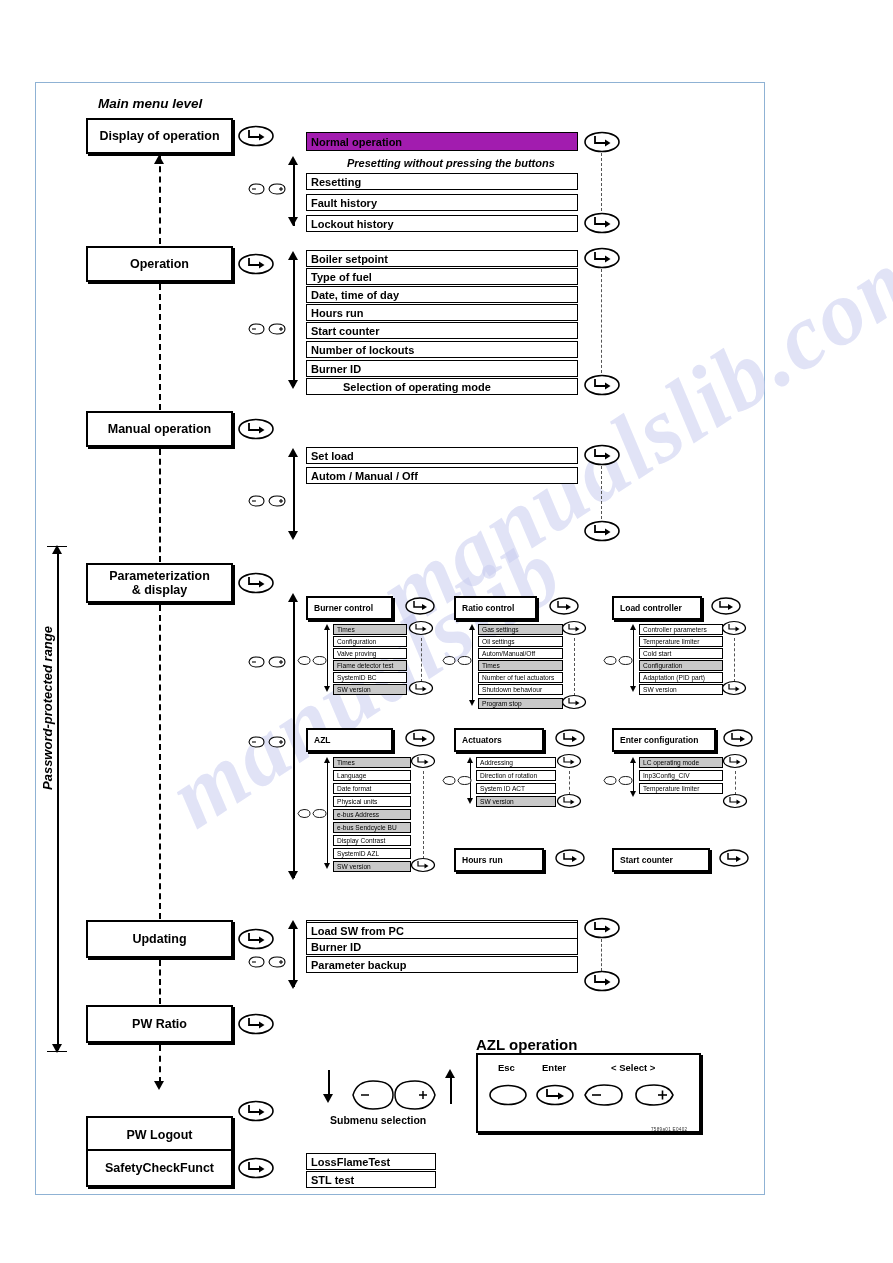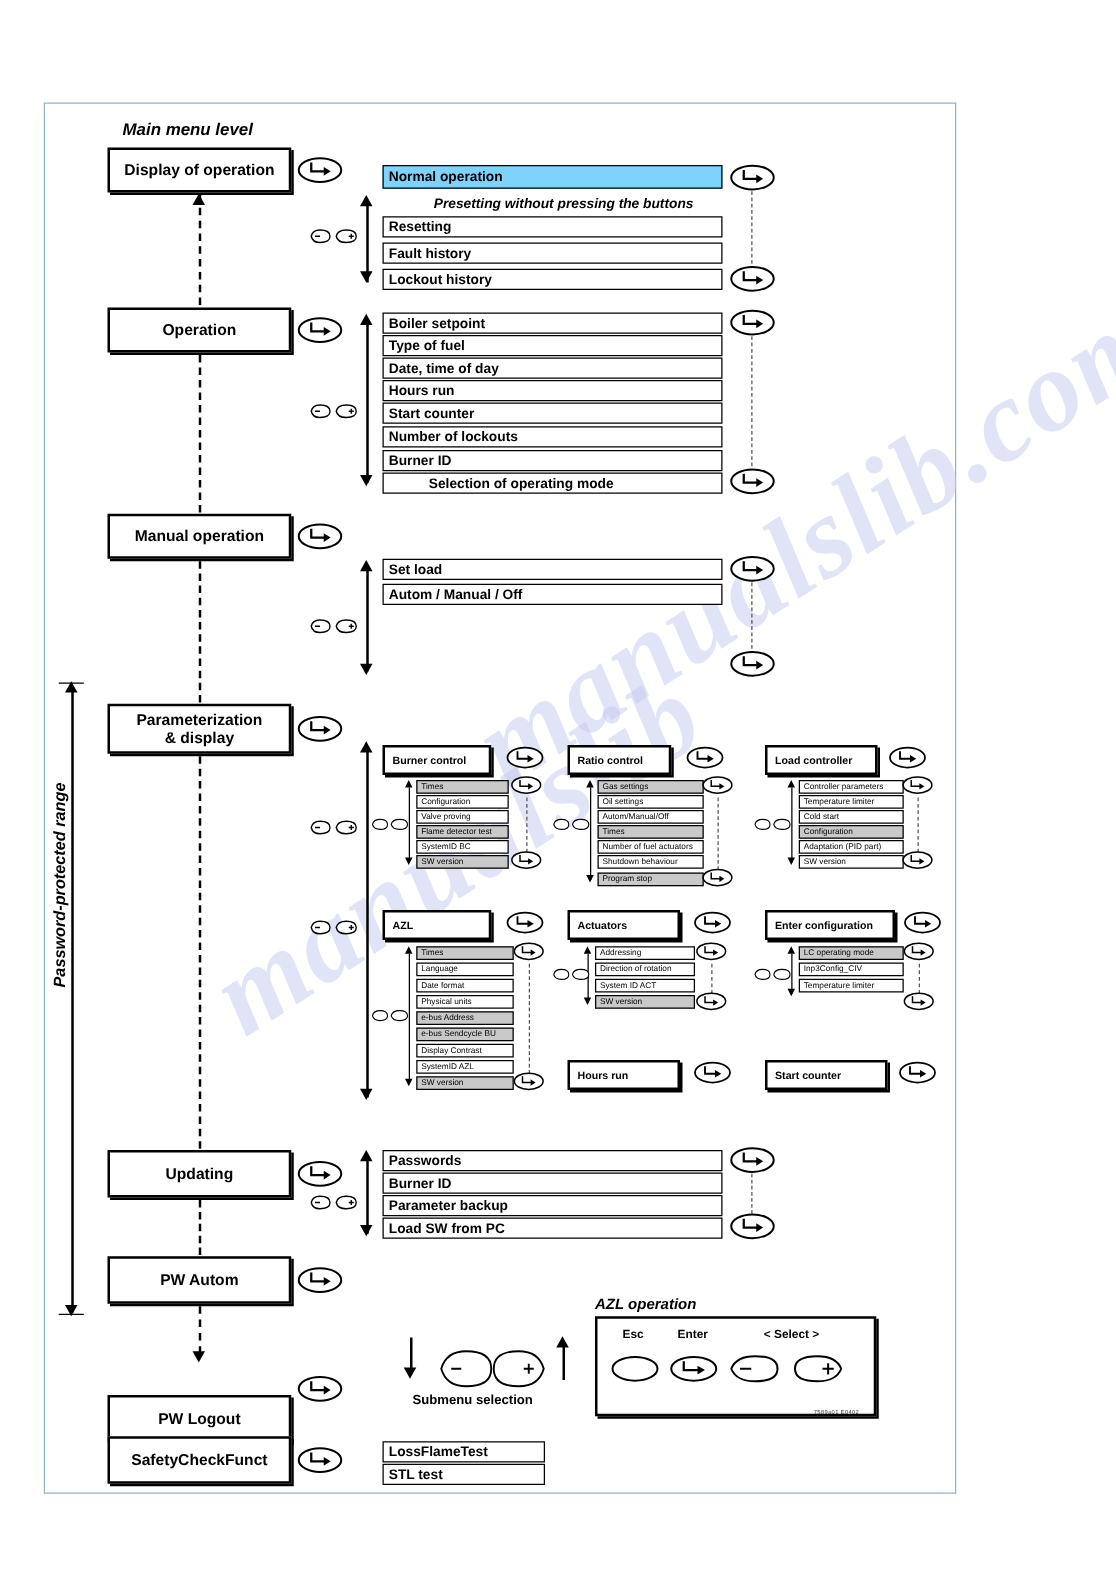"Normal operation" .row.gray { background: #7dd3fc -> #a21caf }
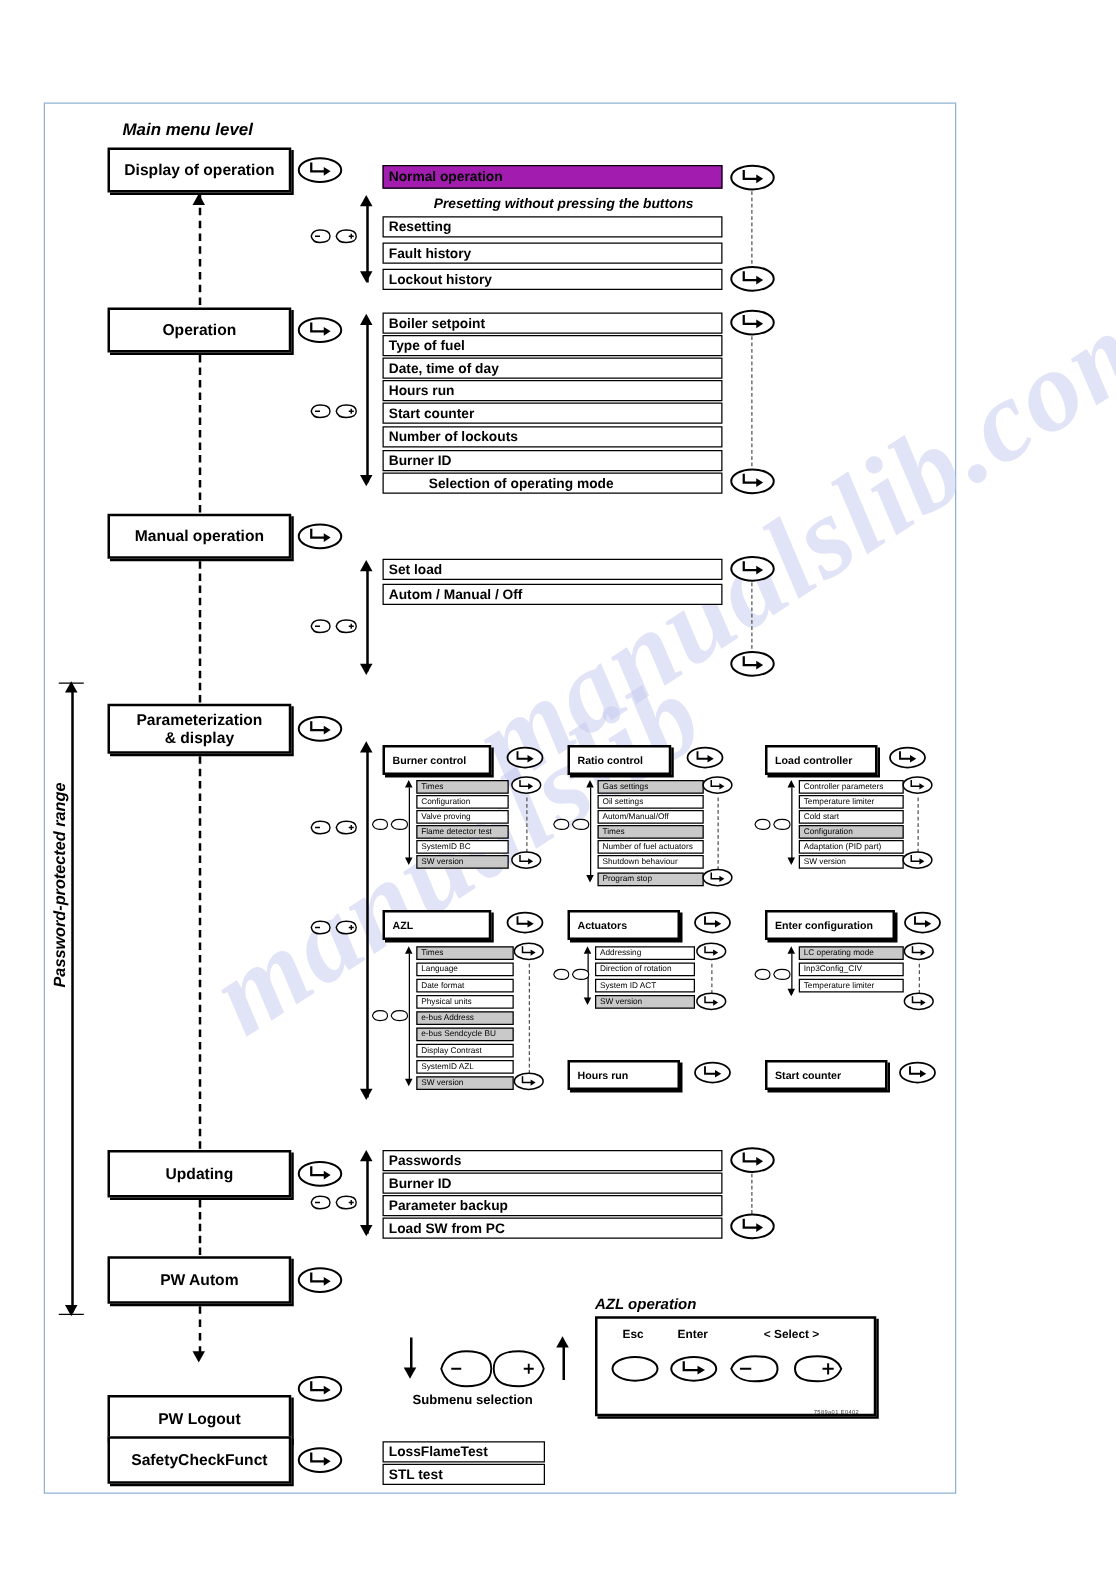"Load SW from PC" div.row { top: 974px -> 922px }
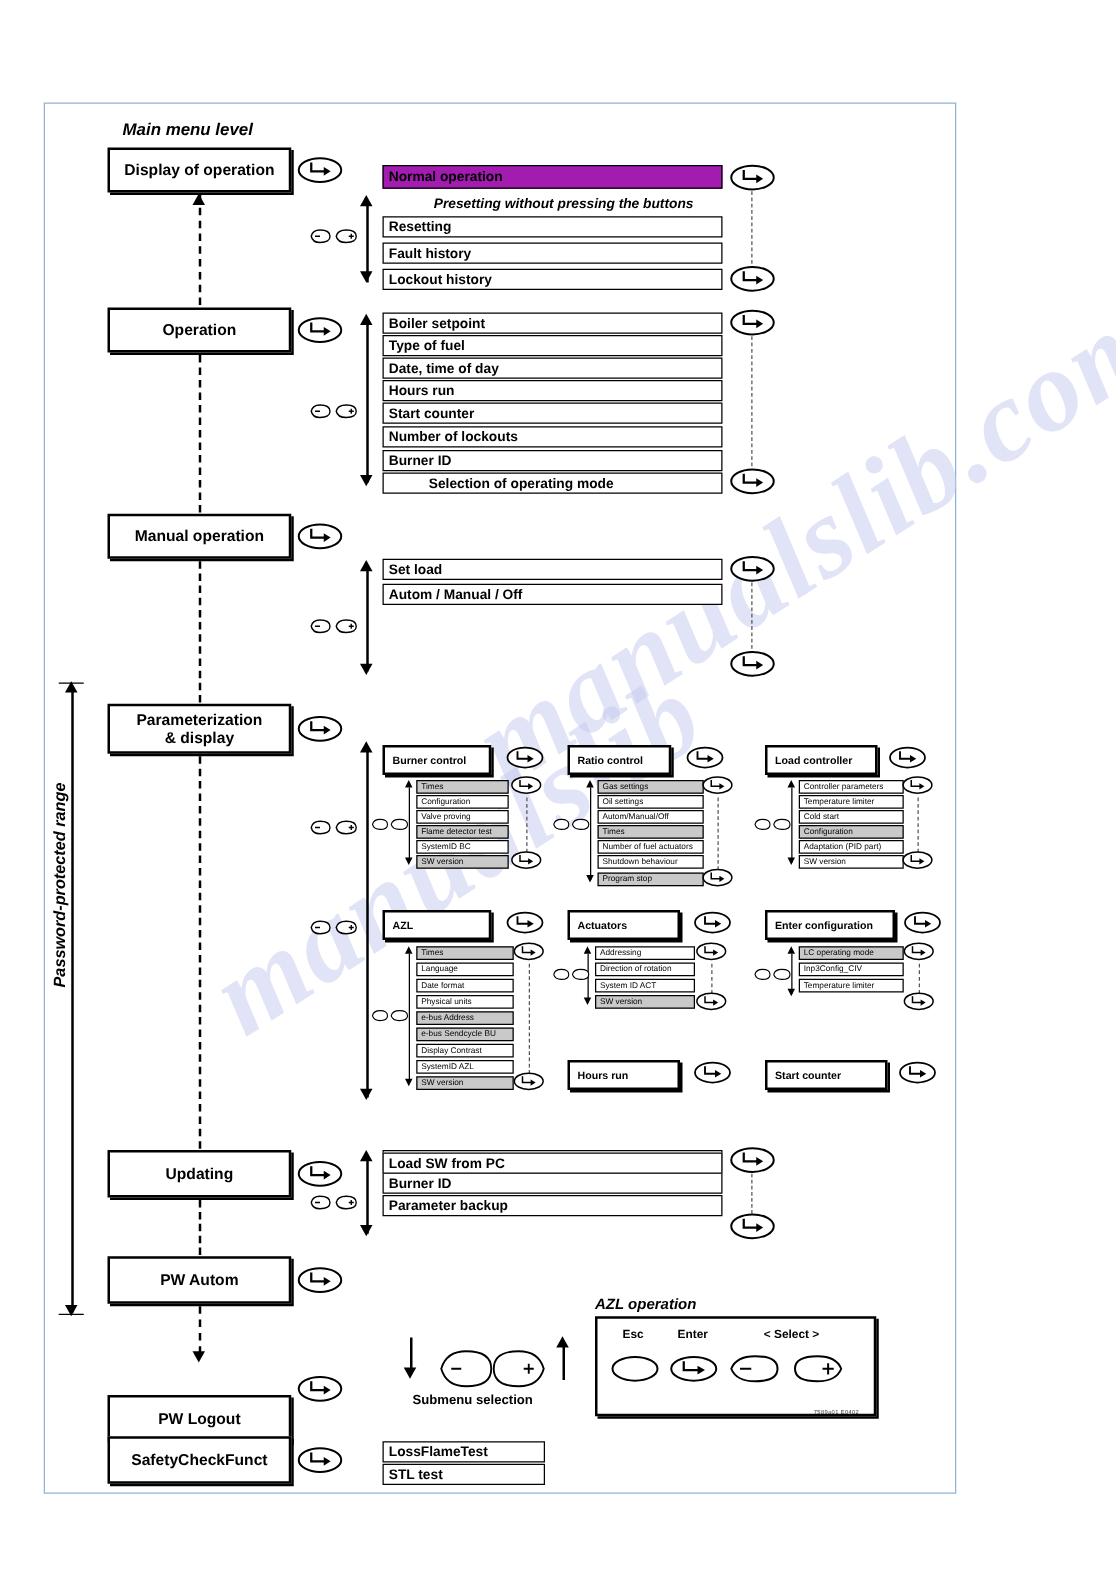"PW Autom" div.mainbox { text: Autom -> Ratio }
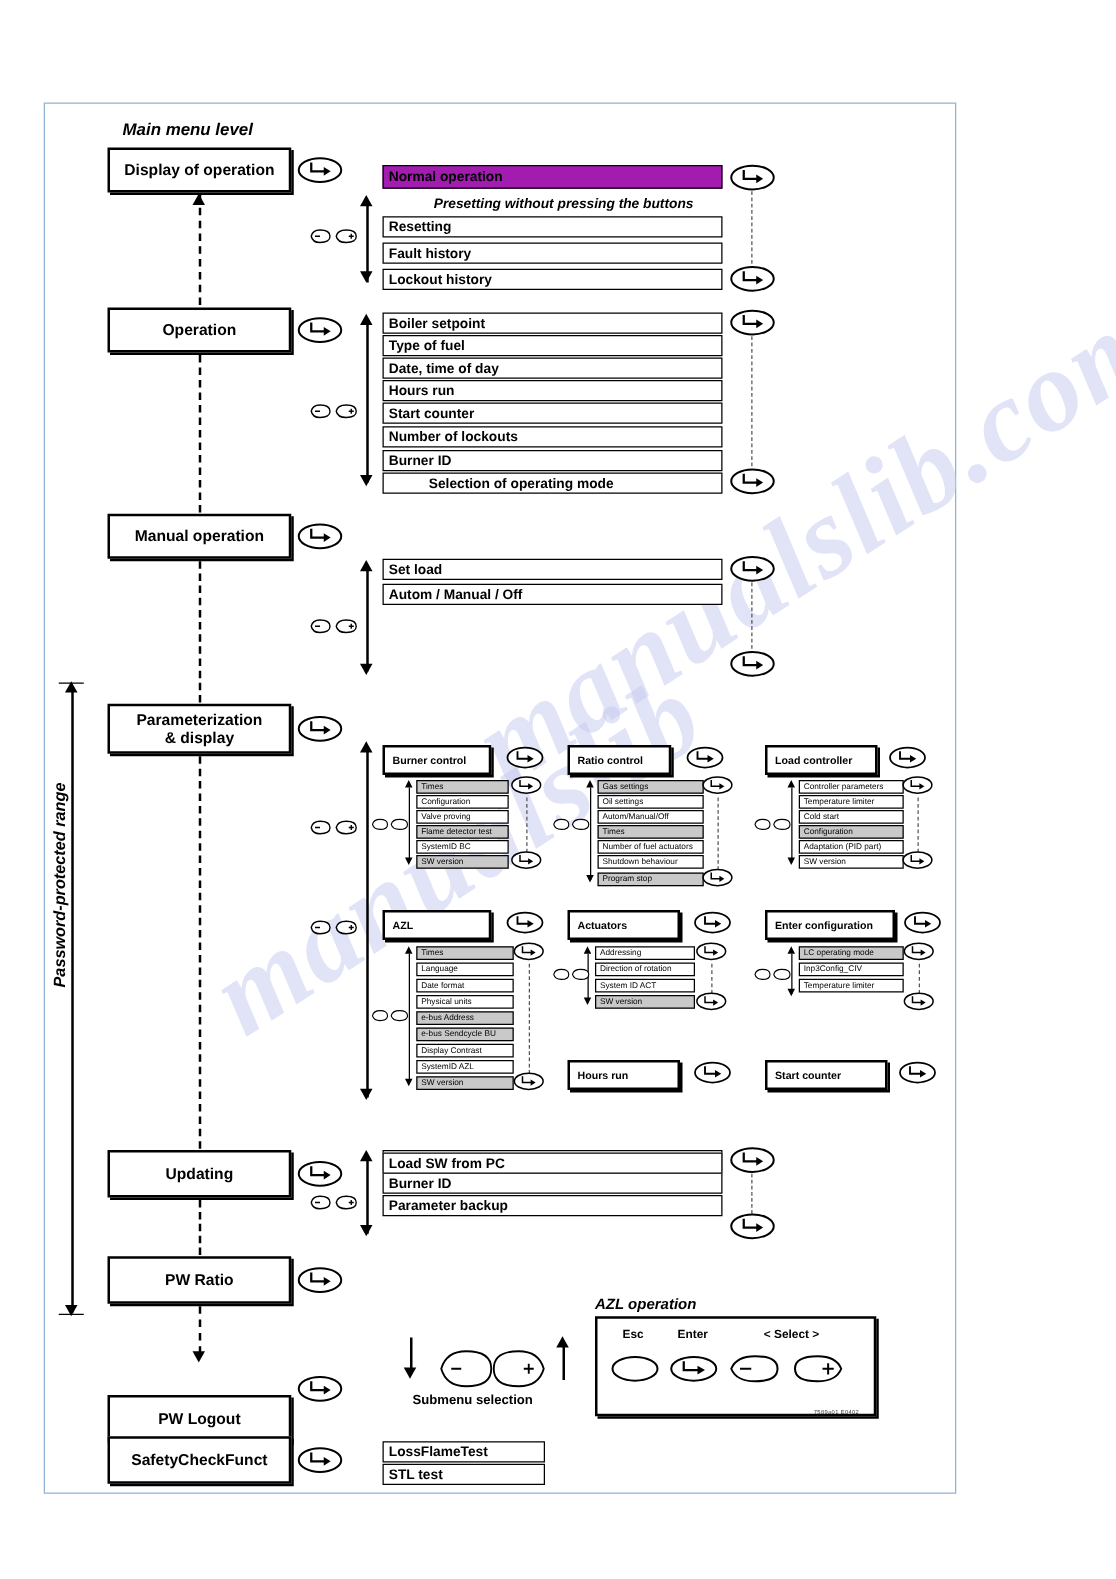"AZL operation" #azl-title { font-size: 12px -> 15px; font-style: italic -> none }
